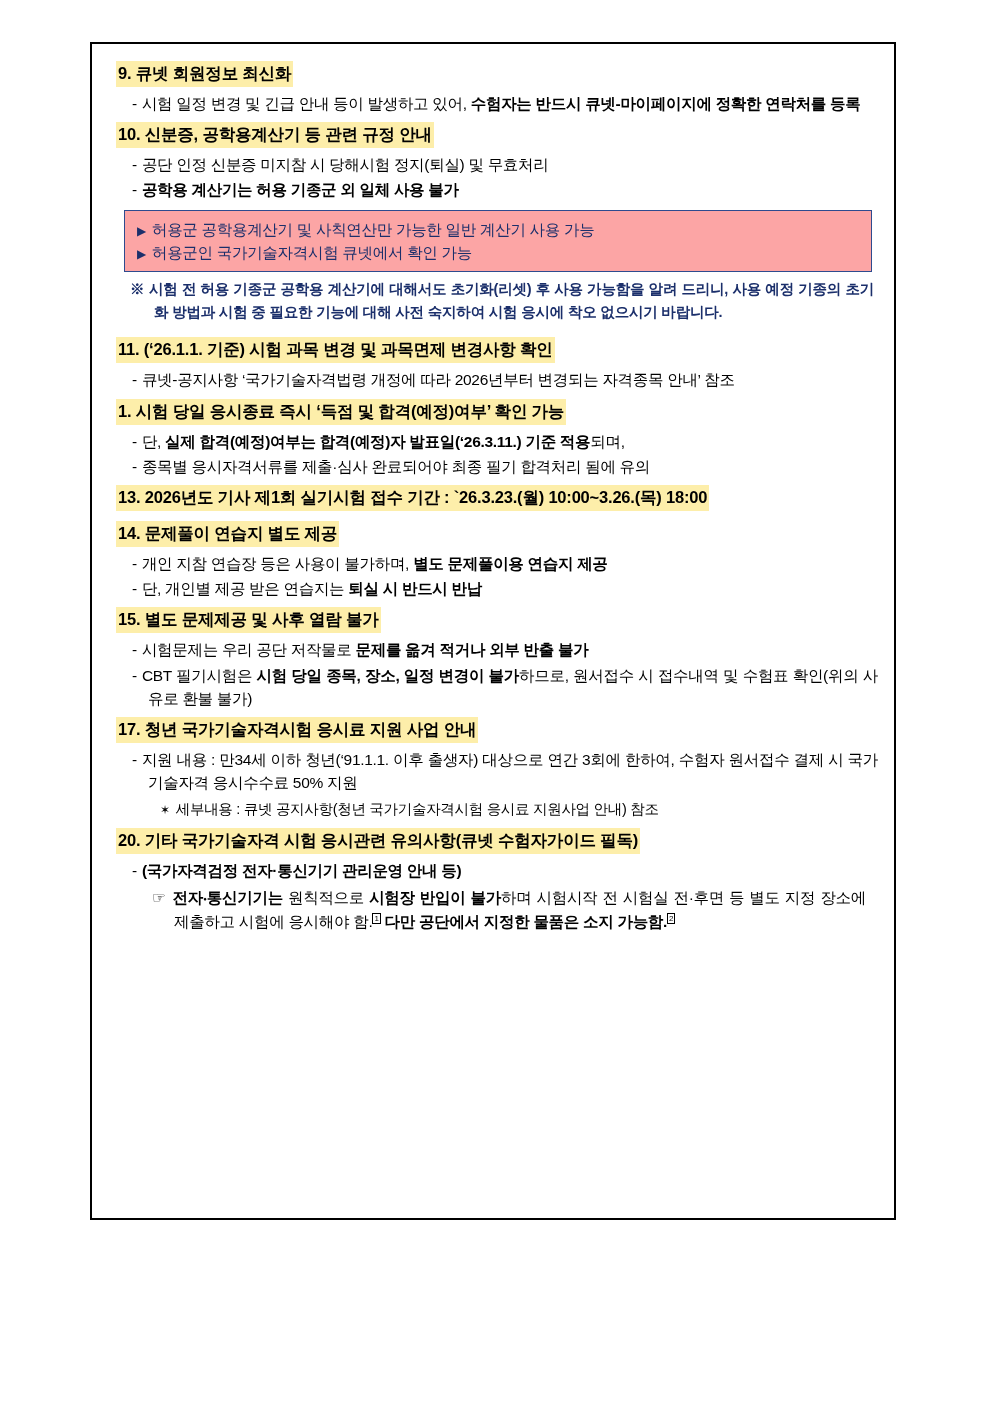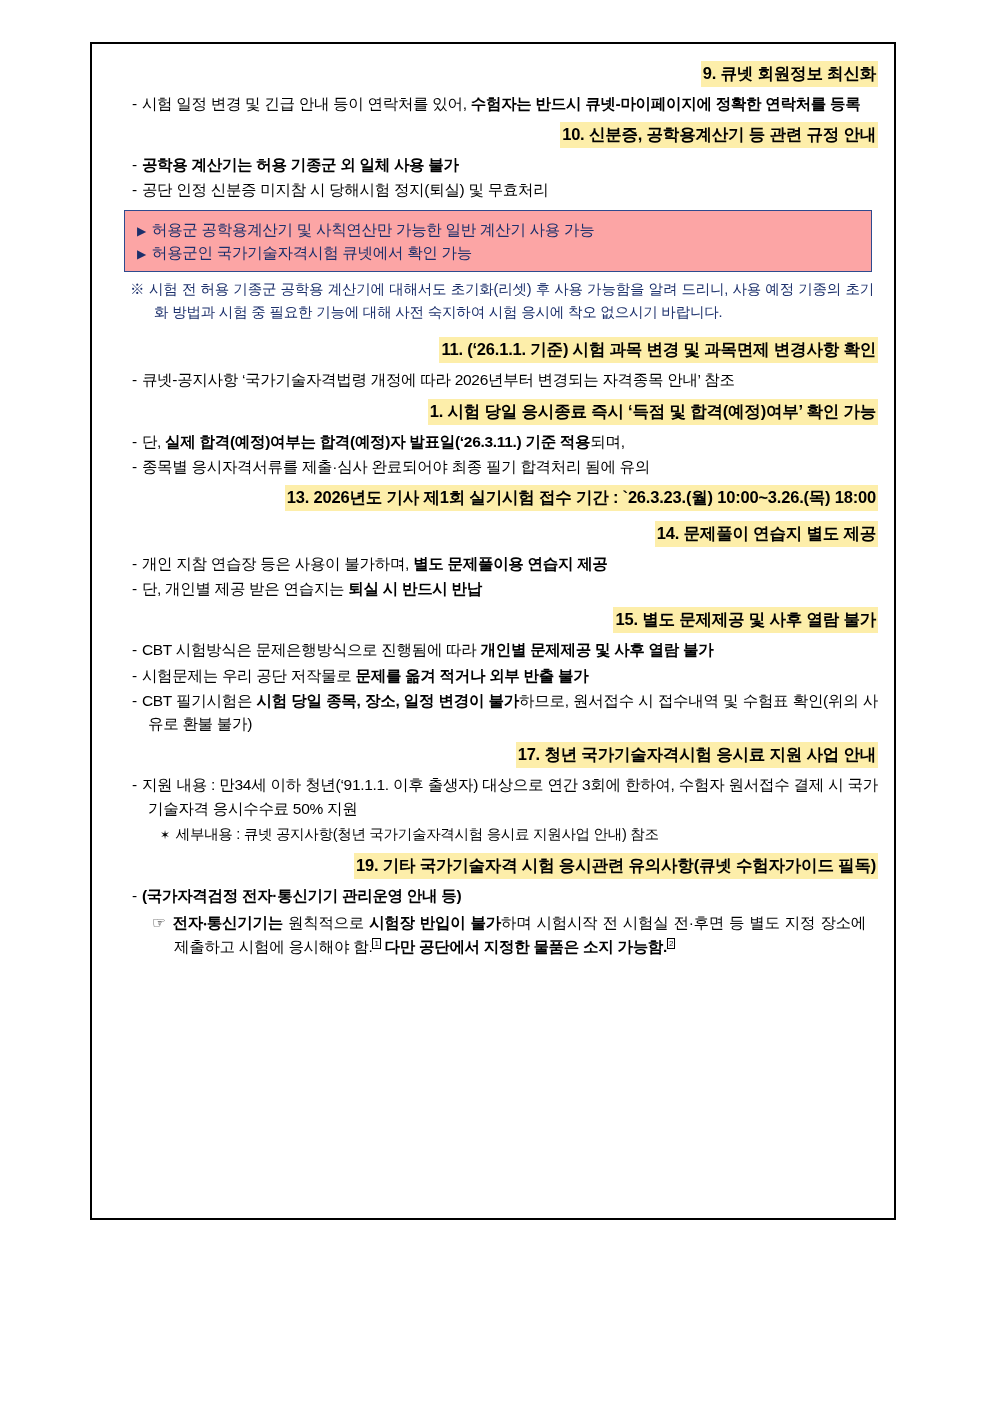"9. 큐넷 회원정보 최신화" .heading-wrap { text-align: right -> none }
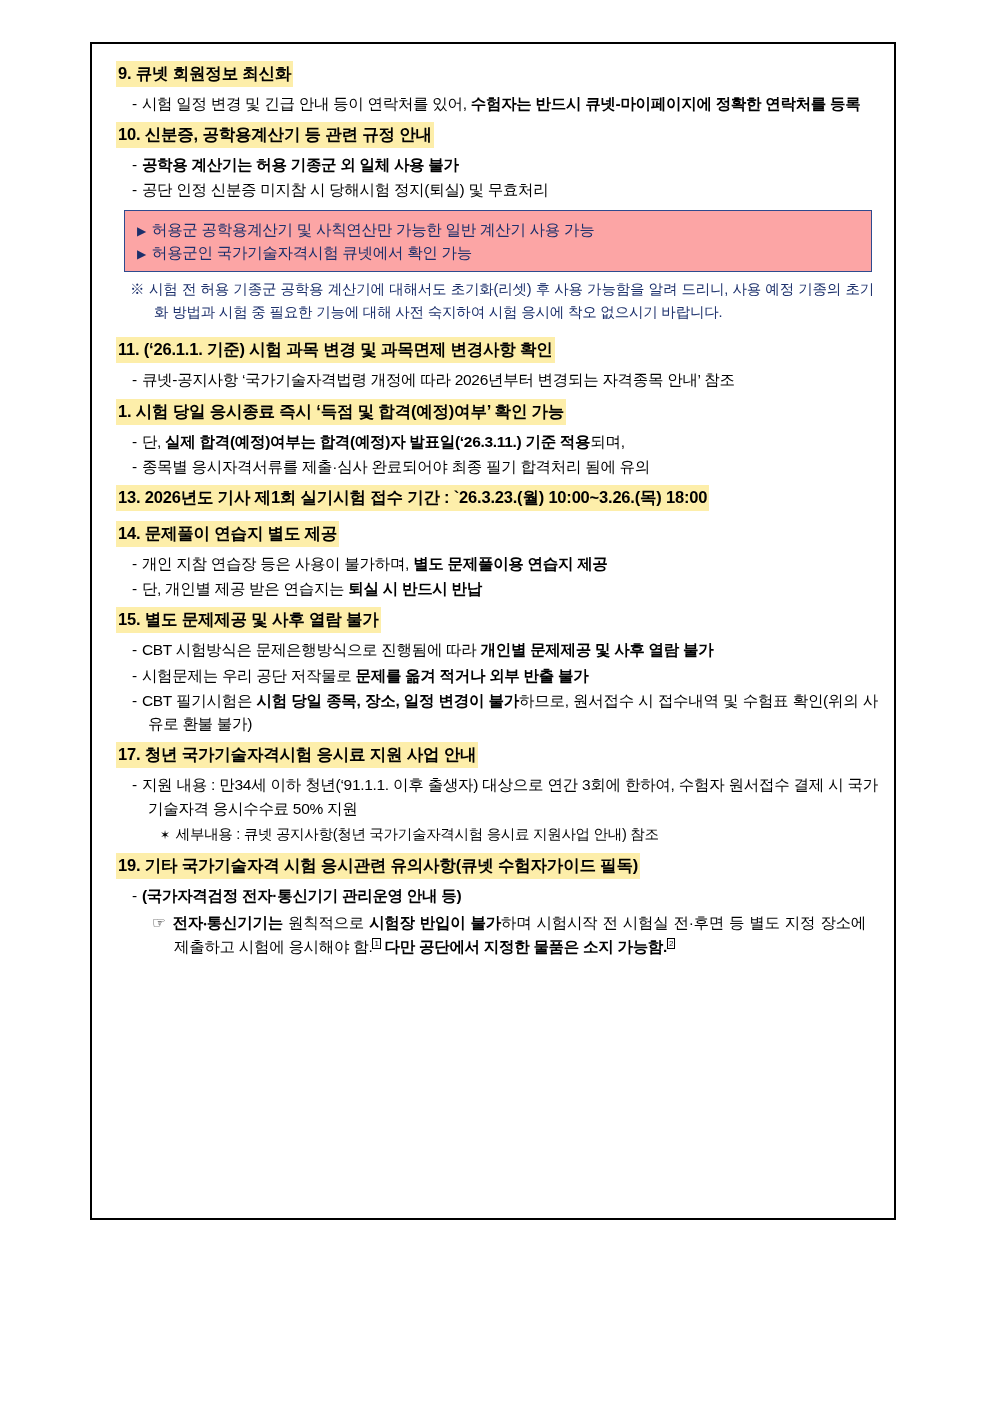"시험 일정 변경 및 긴급" span { text: 연락처를 -> 발생하고 }
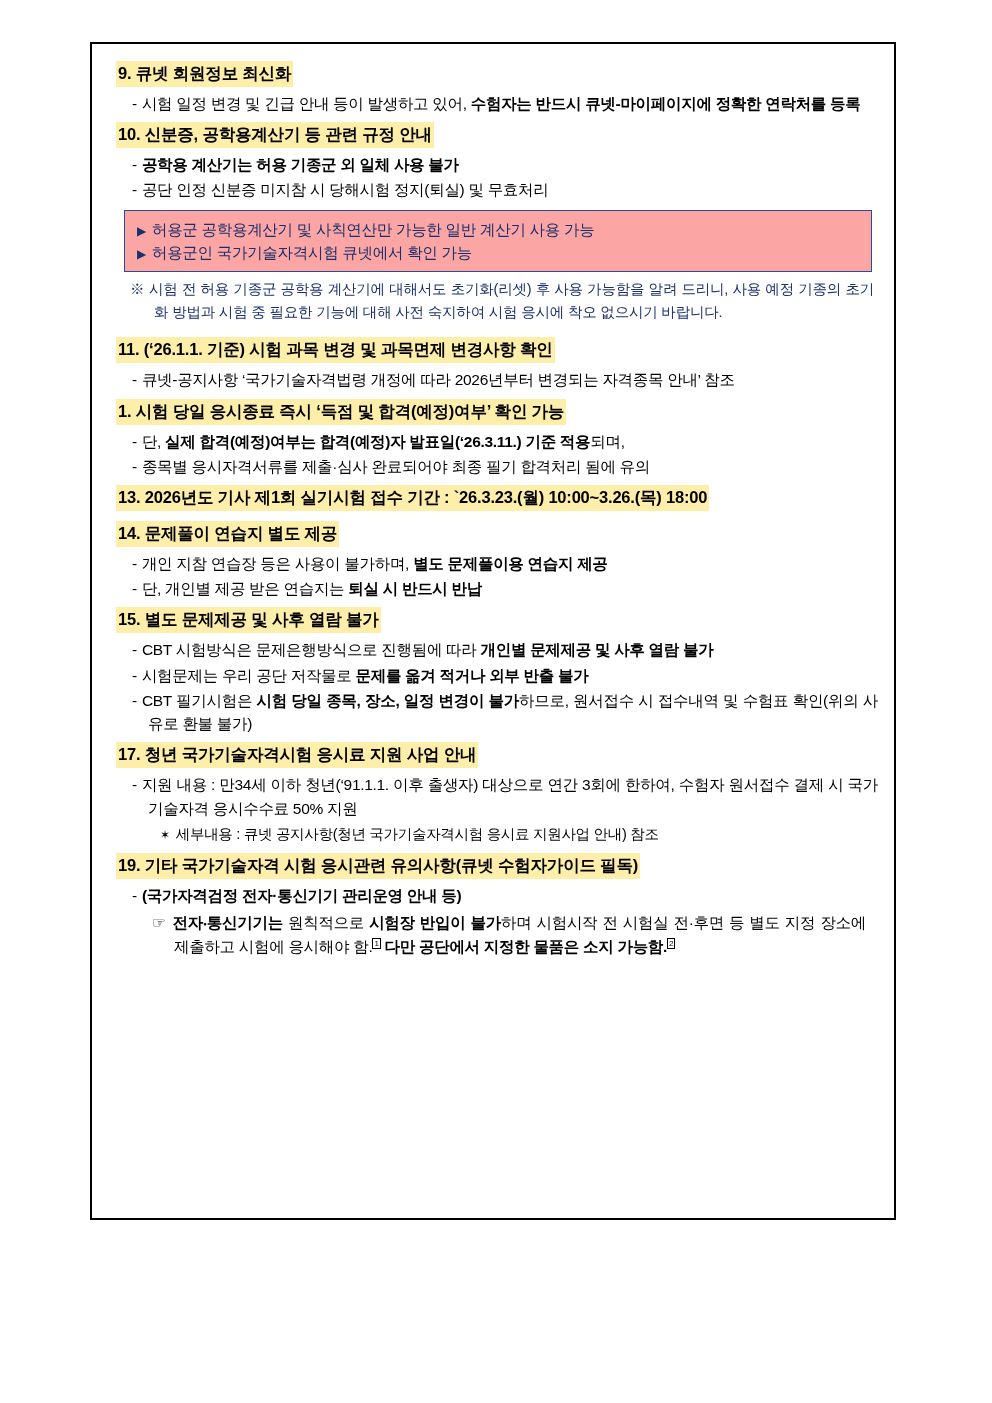"- 공학용 계산기는 허용 기종군" div.bullet { order: before "- 공단 인정 신분증 미지참" -> after "- 공단 인정 신분증 미지참" }
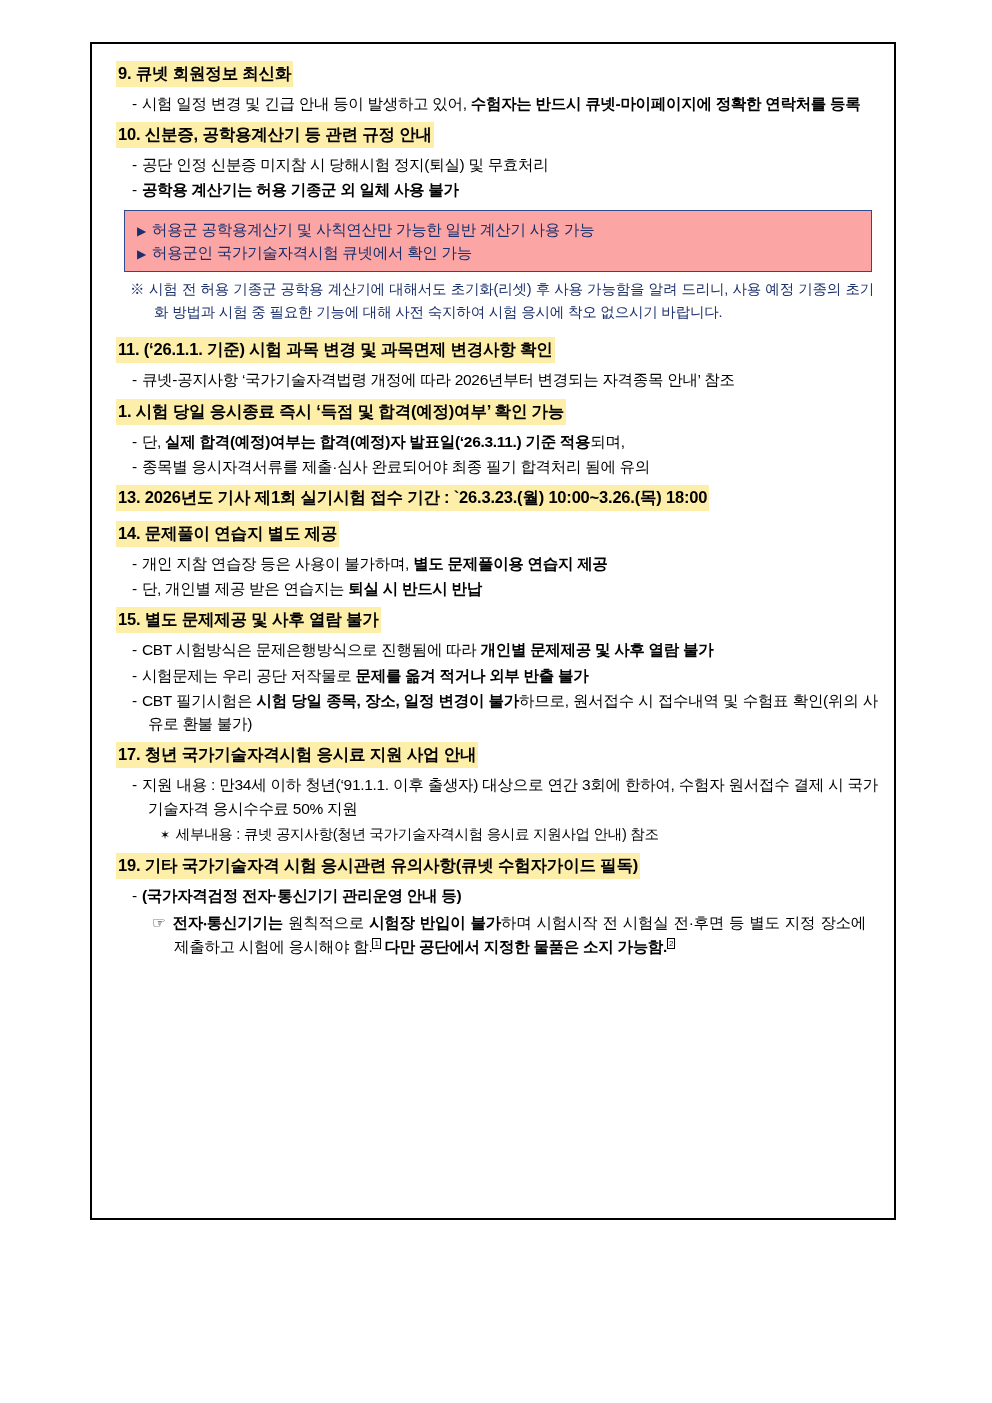"※ 시험 전 허용 기종군" .star-note { font-weight: none -> bold }
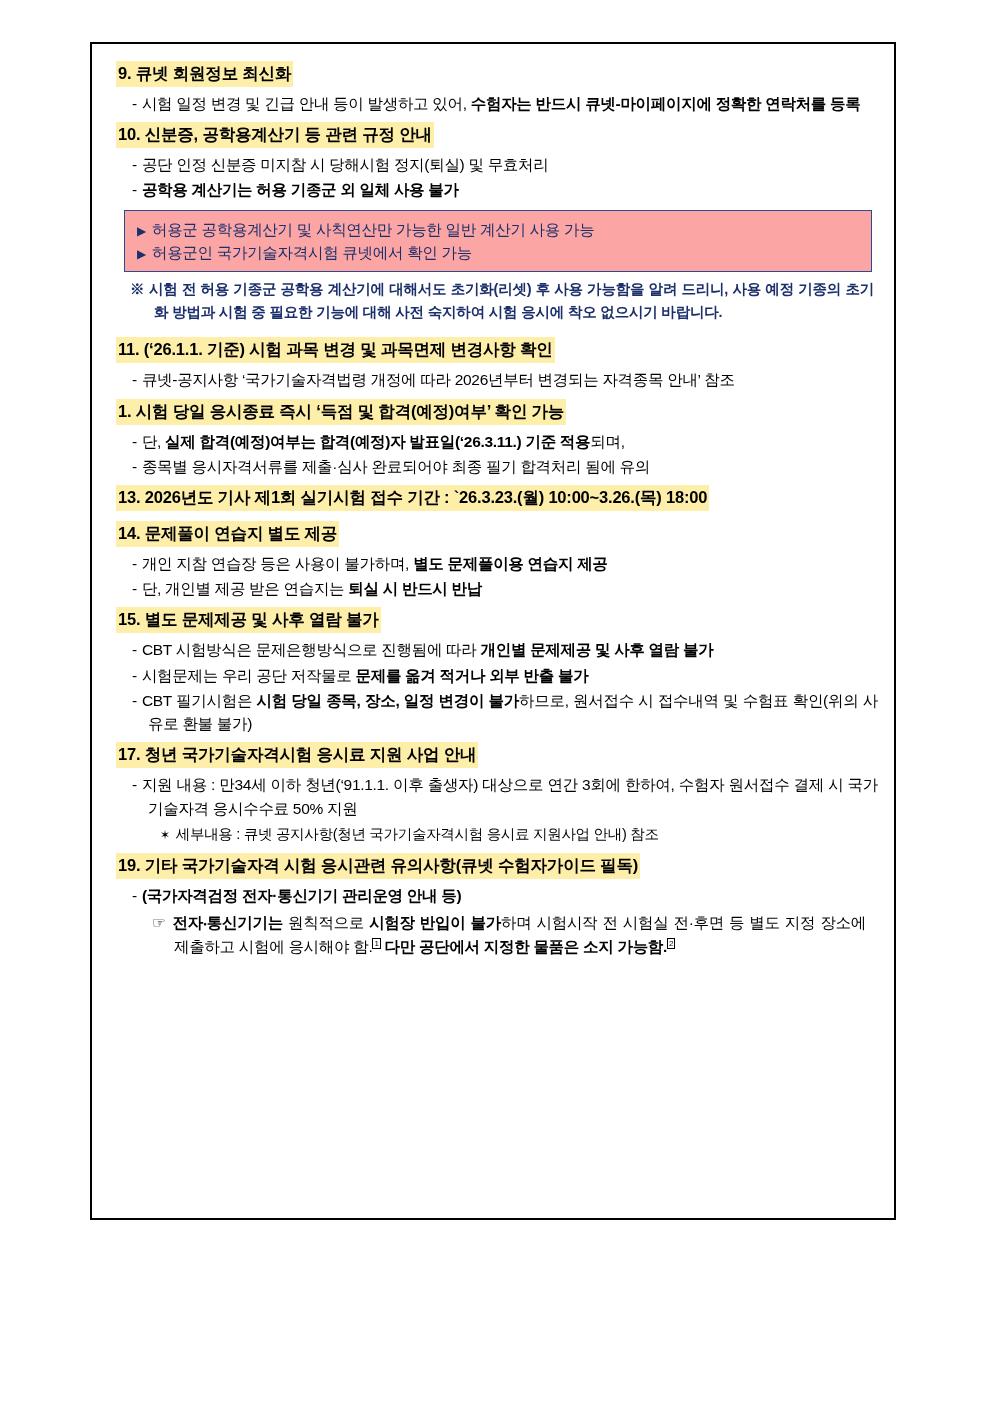"- CBT 시험방식은 문제은행방식으로 진행됨에" div.bullet { html: <div> <span>-</span><span>CBT 시험방식은 문제은행방식으로 진행됨에 따라 </span><span>개인별 문제제공 및 사후 열람 불가</span> </div> -> none }
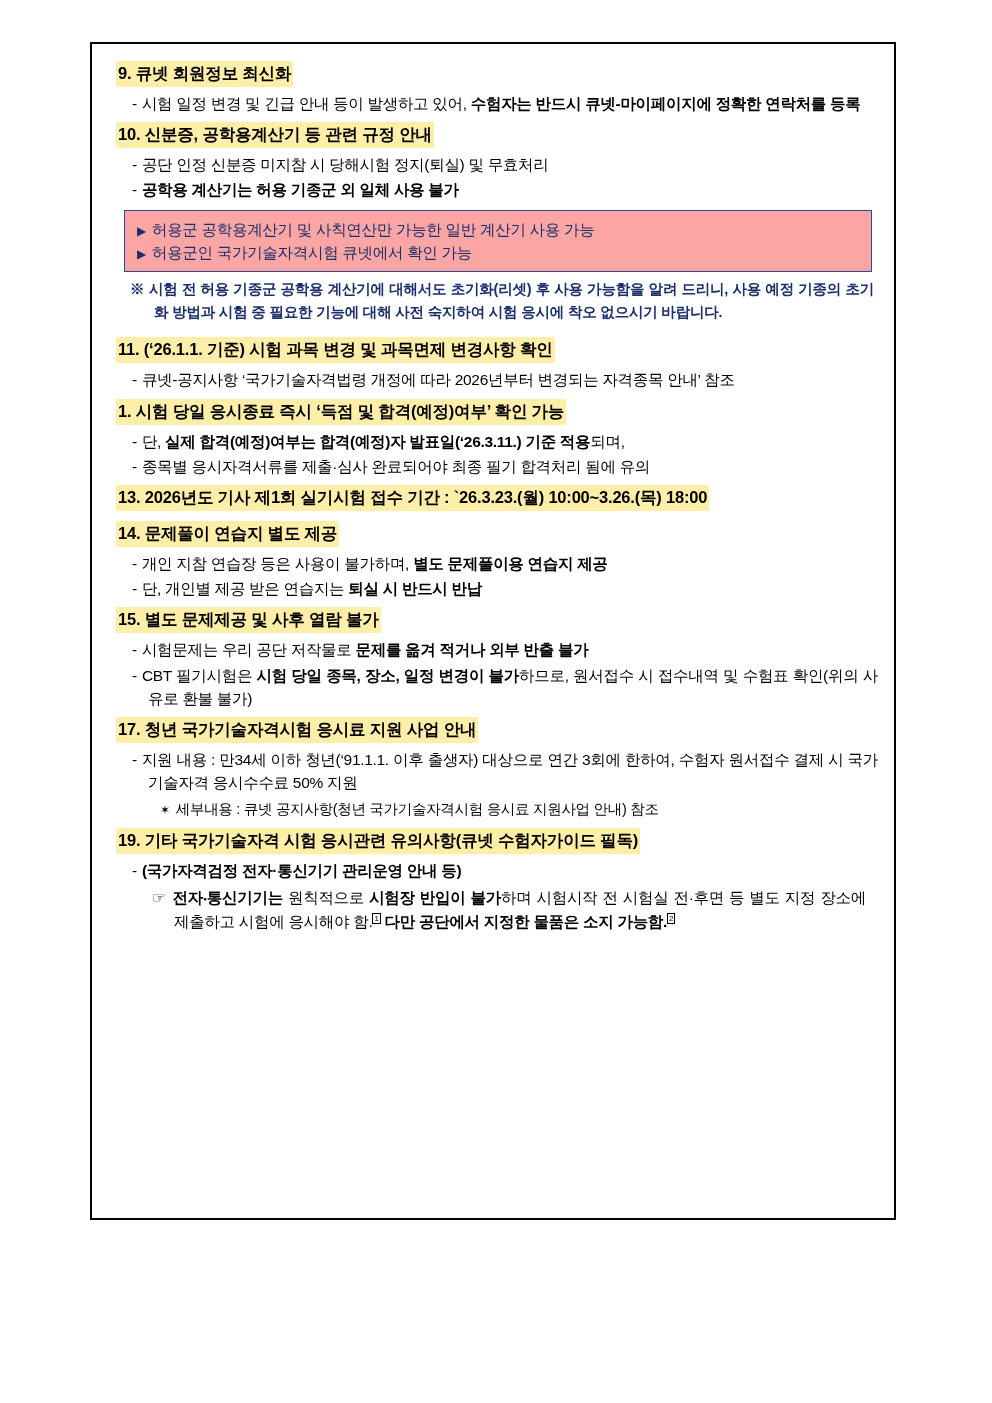"19. 기타 국가기술자격 시험 응시관련" span.heading { text: 19 -> 20 }
